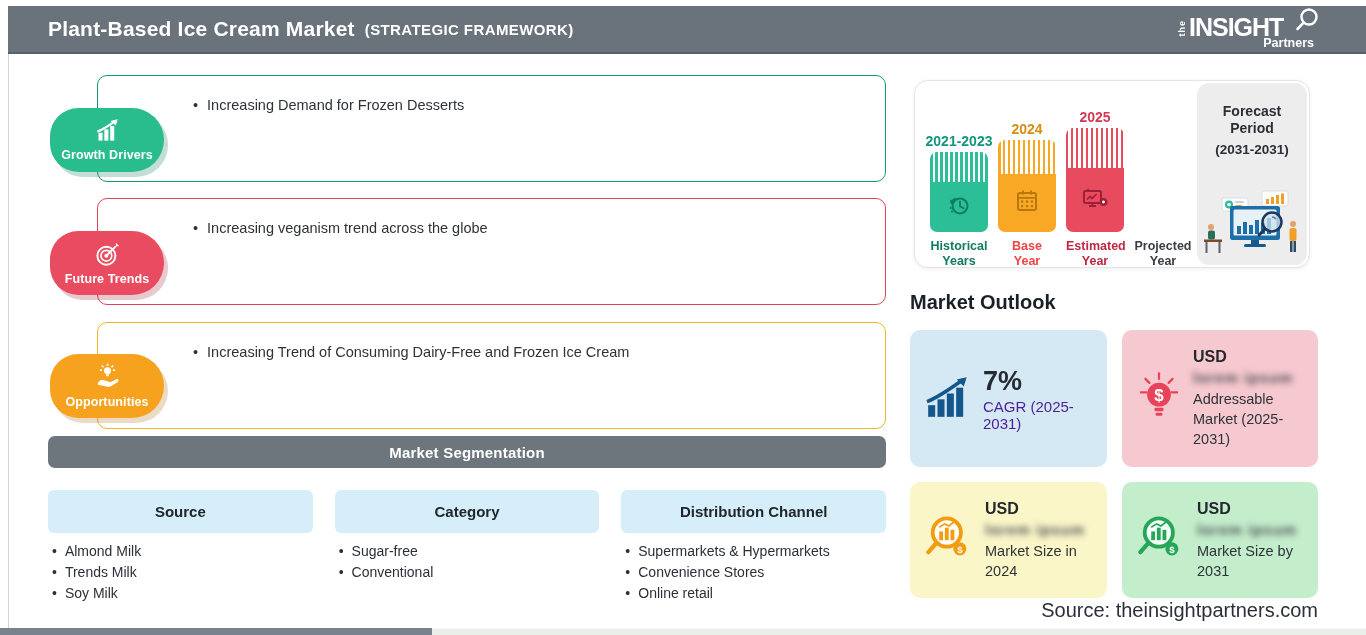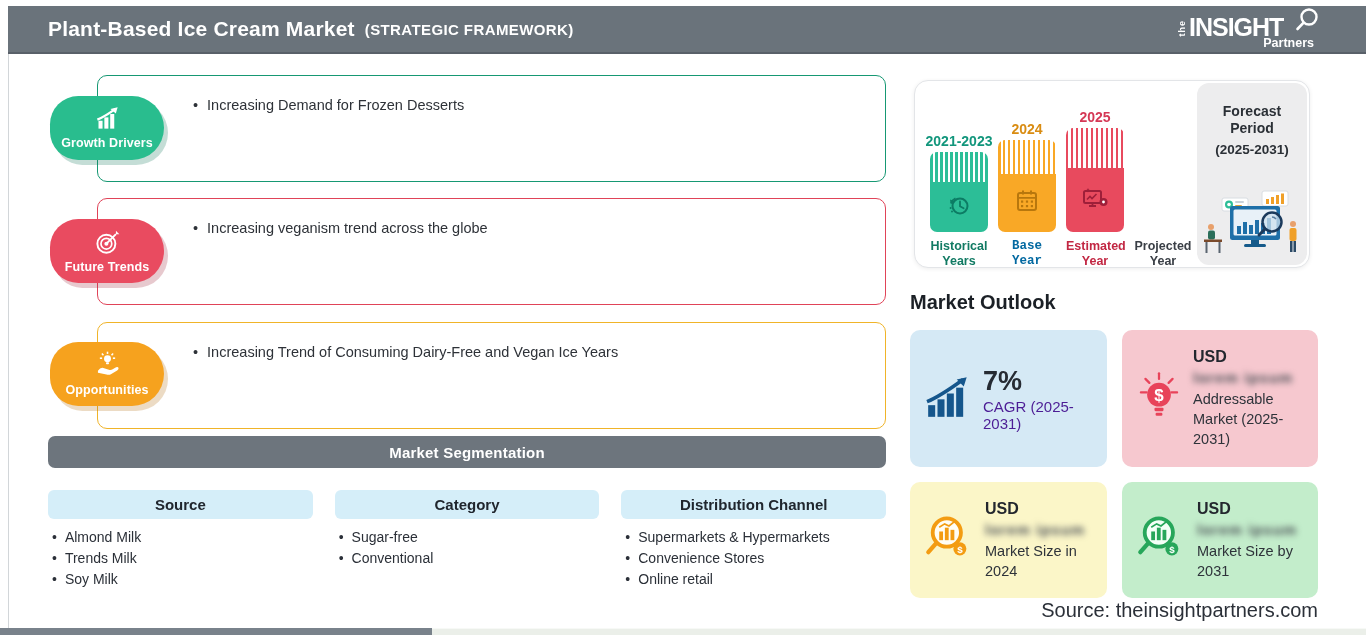"Growth Drivers" .badge { margin-top: none -> 12px }
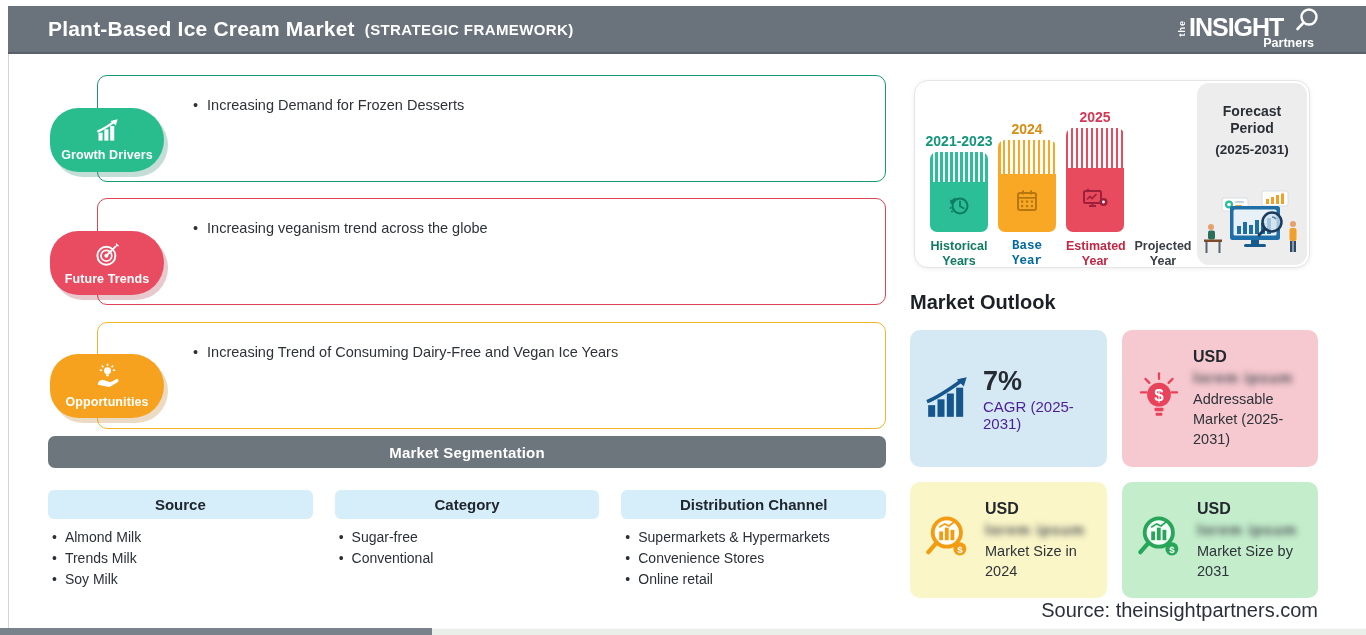"(2025-2031)" div.fc-range { text: 2025-2031 -> 2031-2031 }
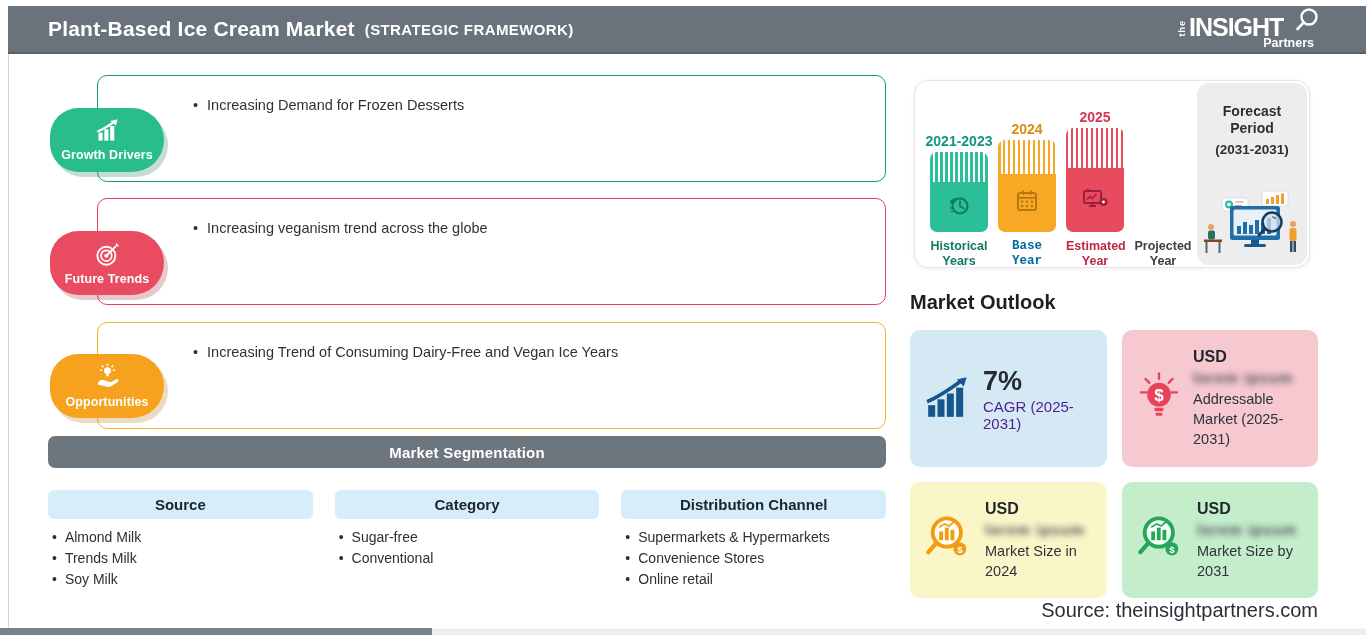"Base Year" .caption.c2 { color: #0369a1 -> #ef4444; font-family: Liberation Mono, monospace -> none }
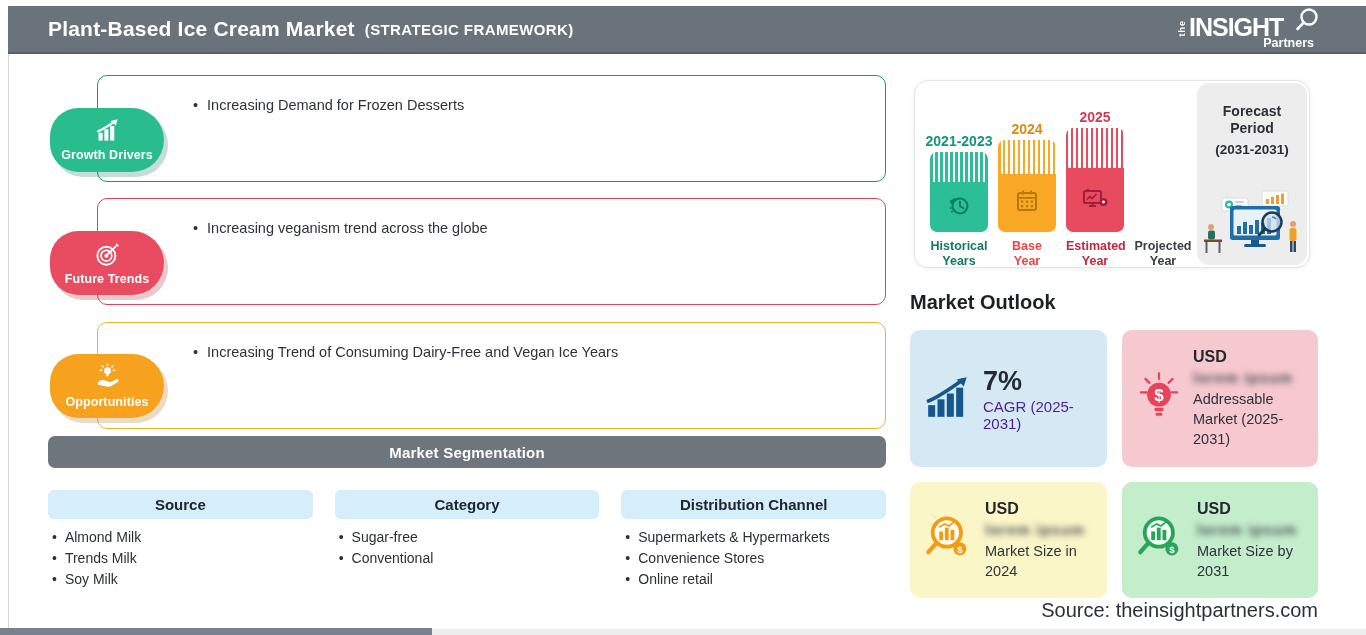"Increasing Trend of Consuming Dairy-Free" span { text: Vegan Ice Years -> Frozen Ice Cream }
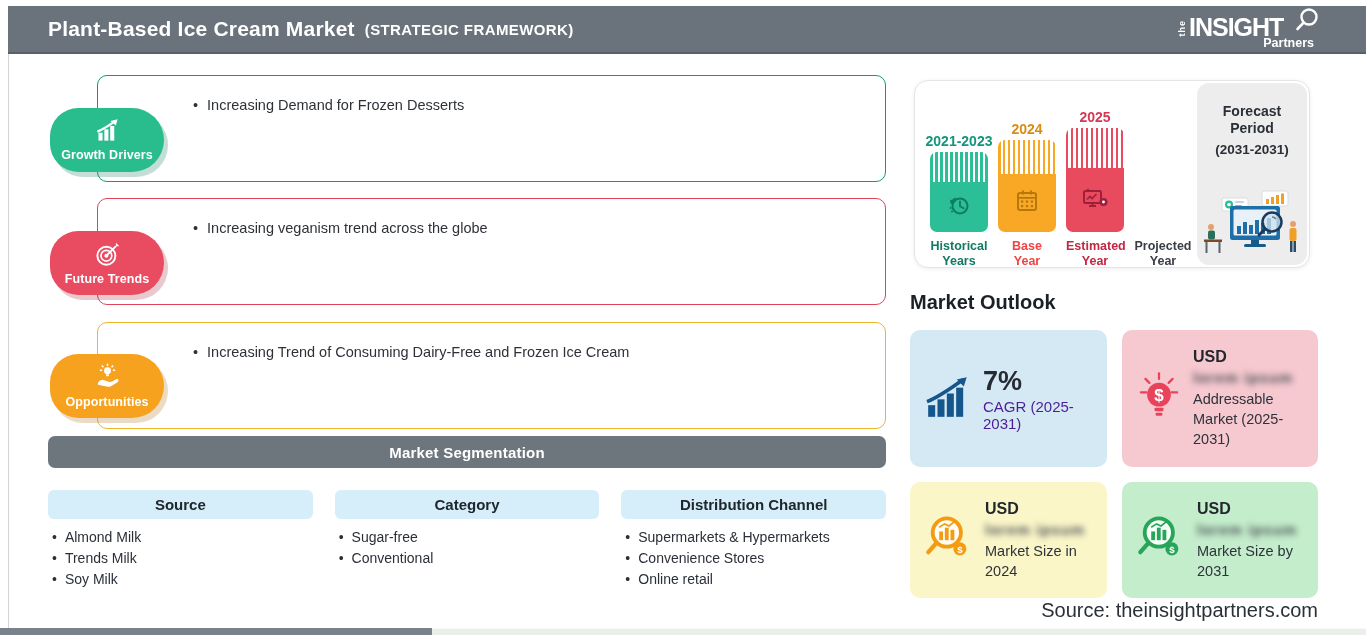"Source" .seg-chip { height: 29px -> 43px }
